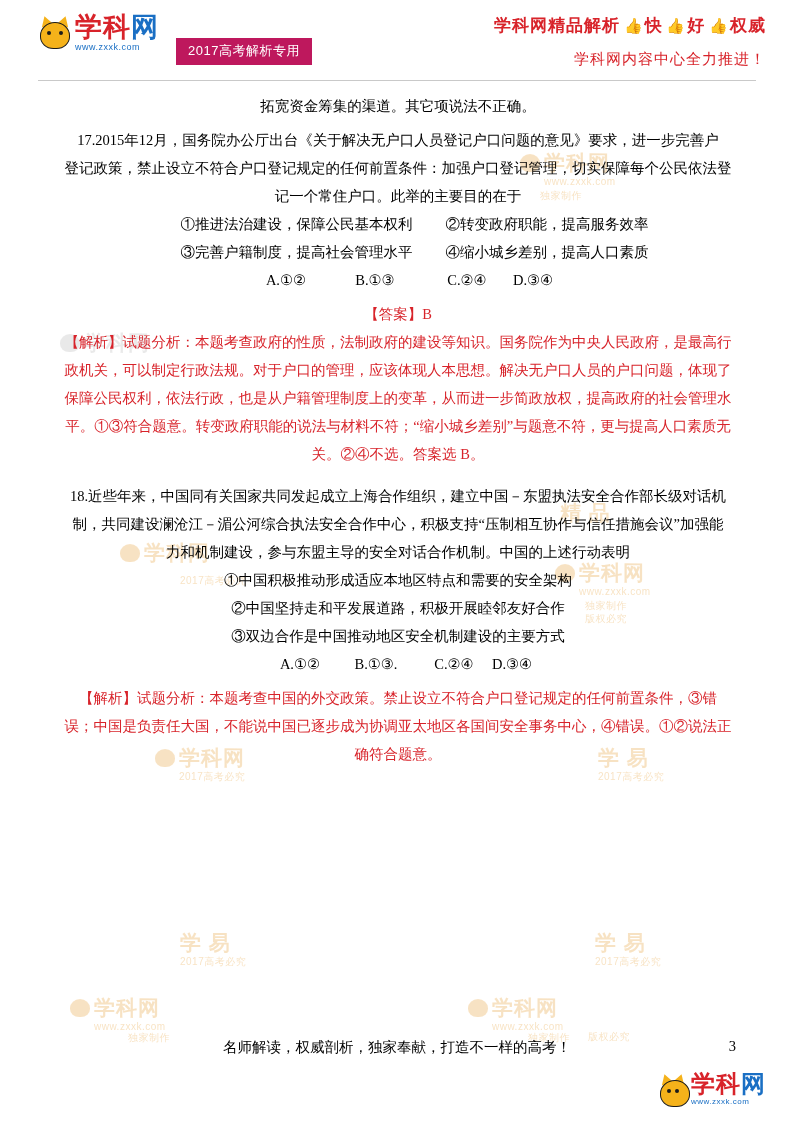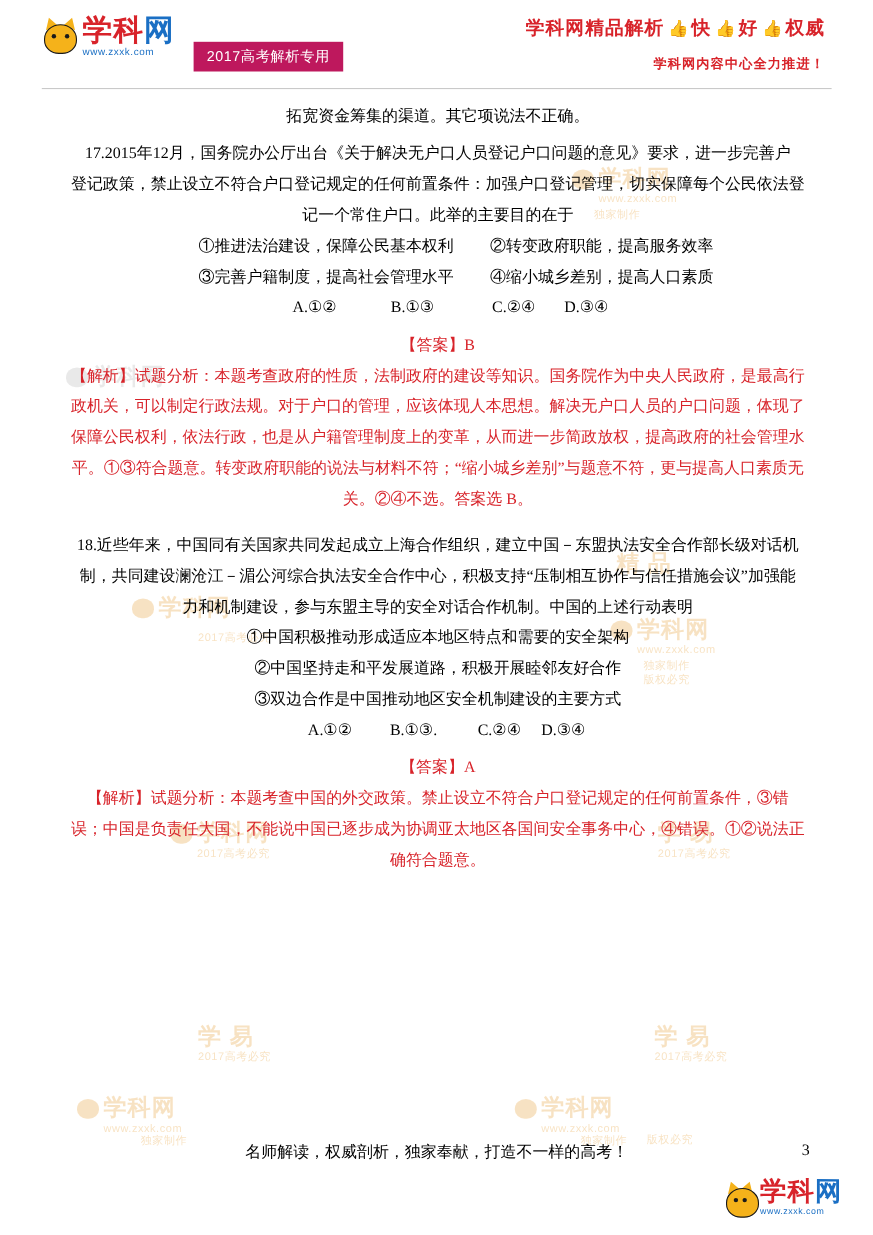"学科网精品解析 👍快 👍好 👍权威" .header-right { right: 44px -> 28px }
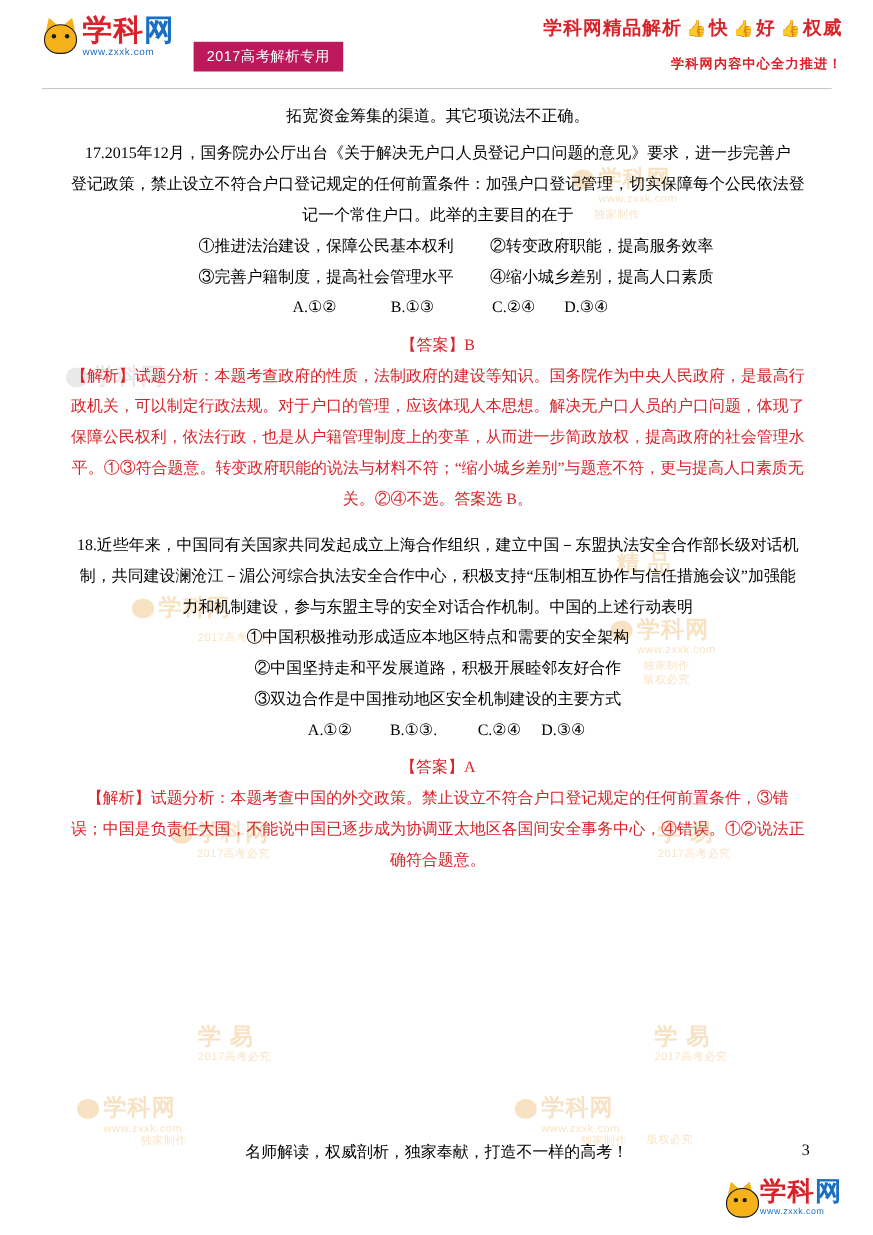"学科网内容中心全力推进！" .header-right .line2 { font-size: 12px -> 15px; font-weight: bold -> normal }
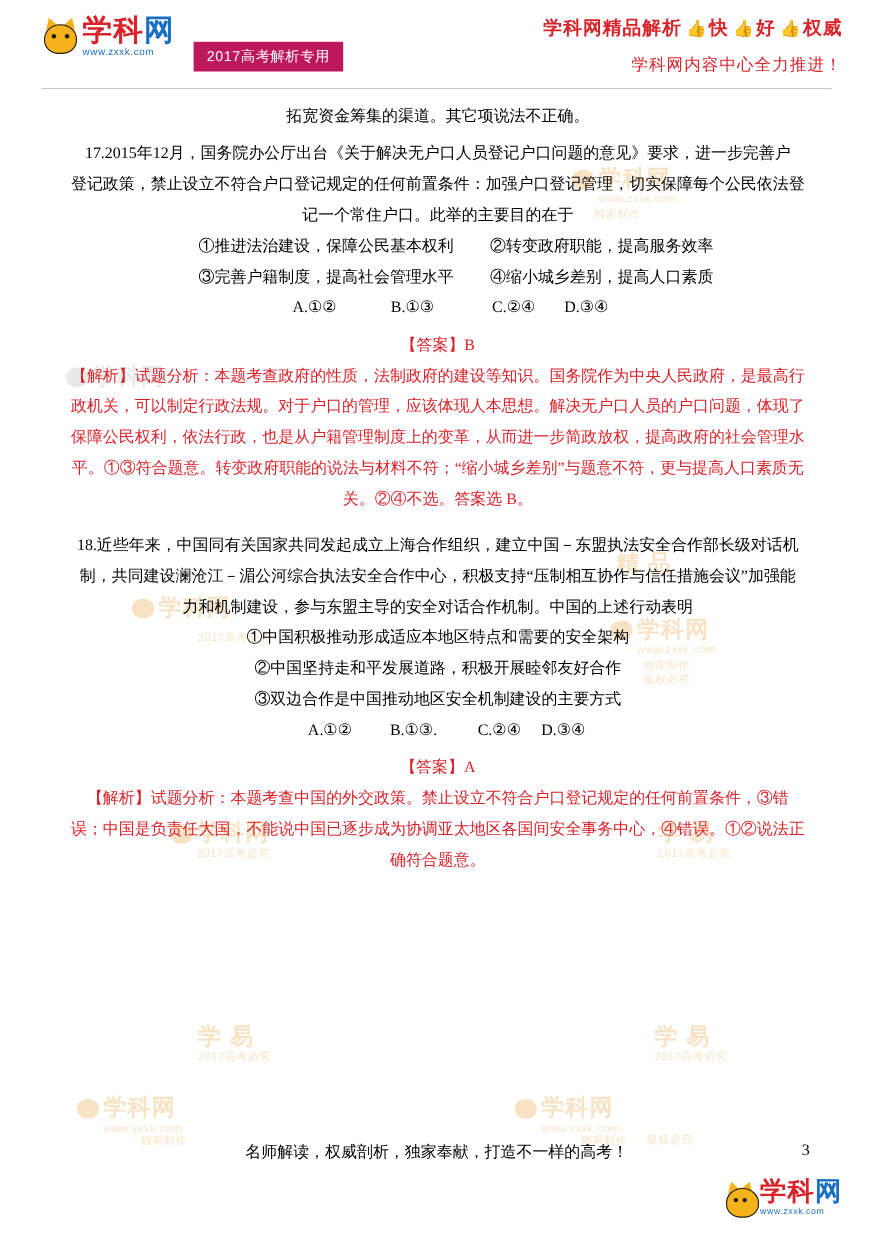"【答案】A" div.p { html: <div> <span>【答案】</span><span>A</span> </div> -> none }
